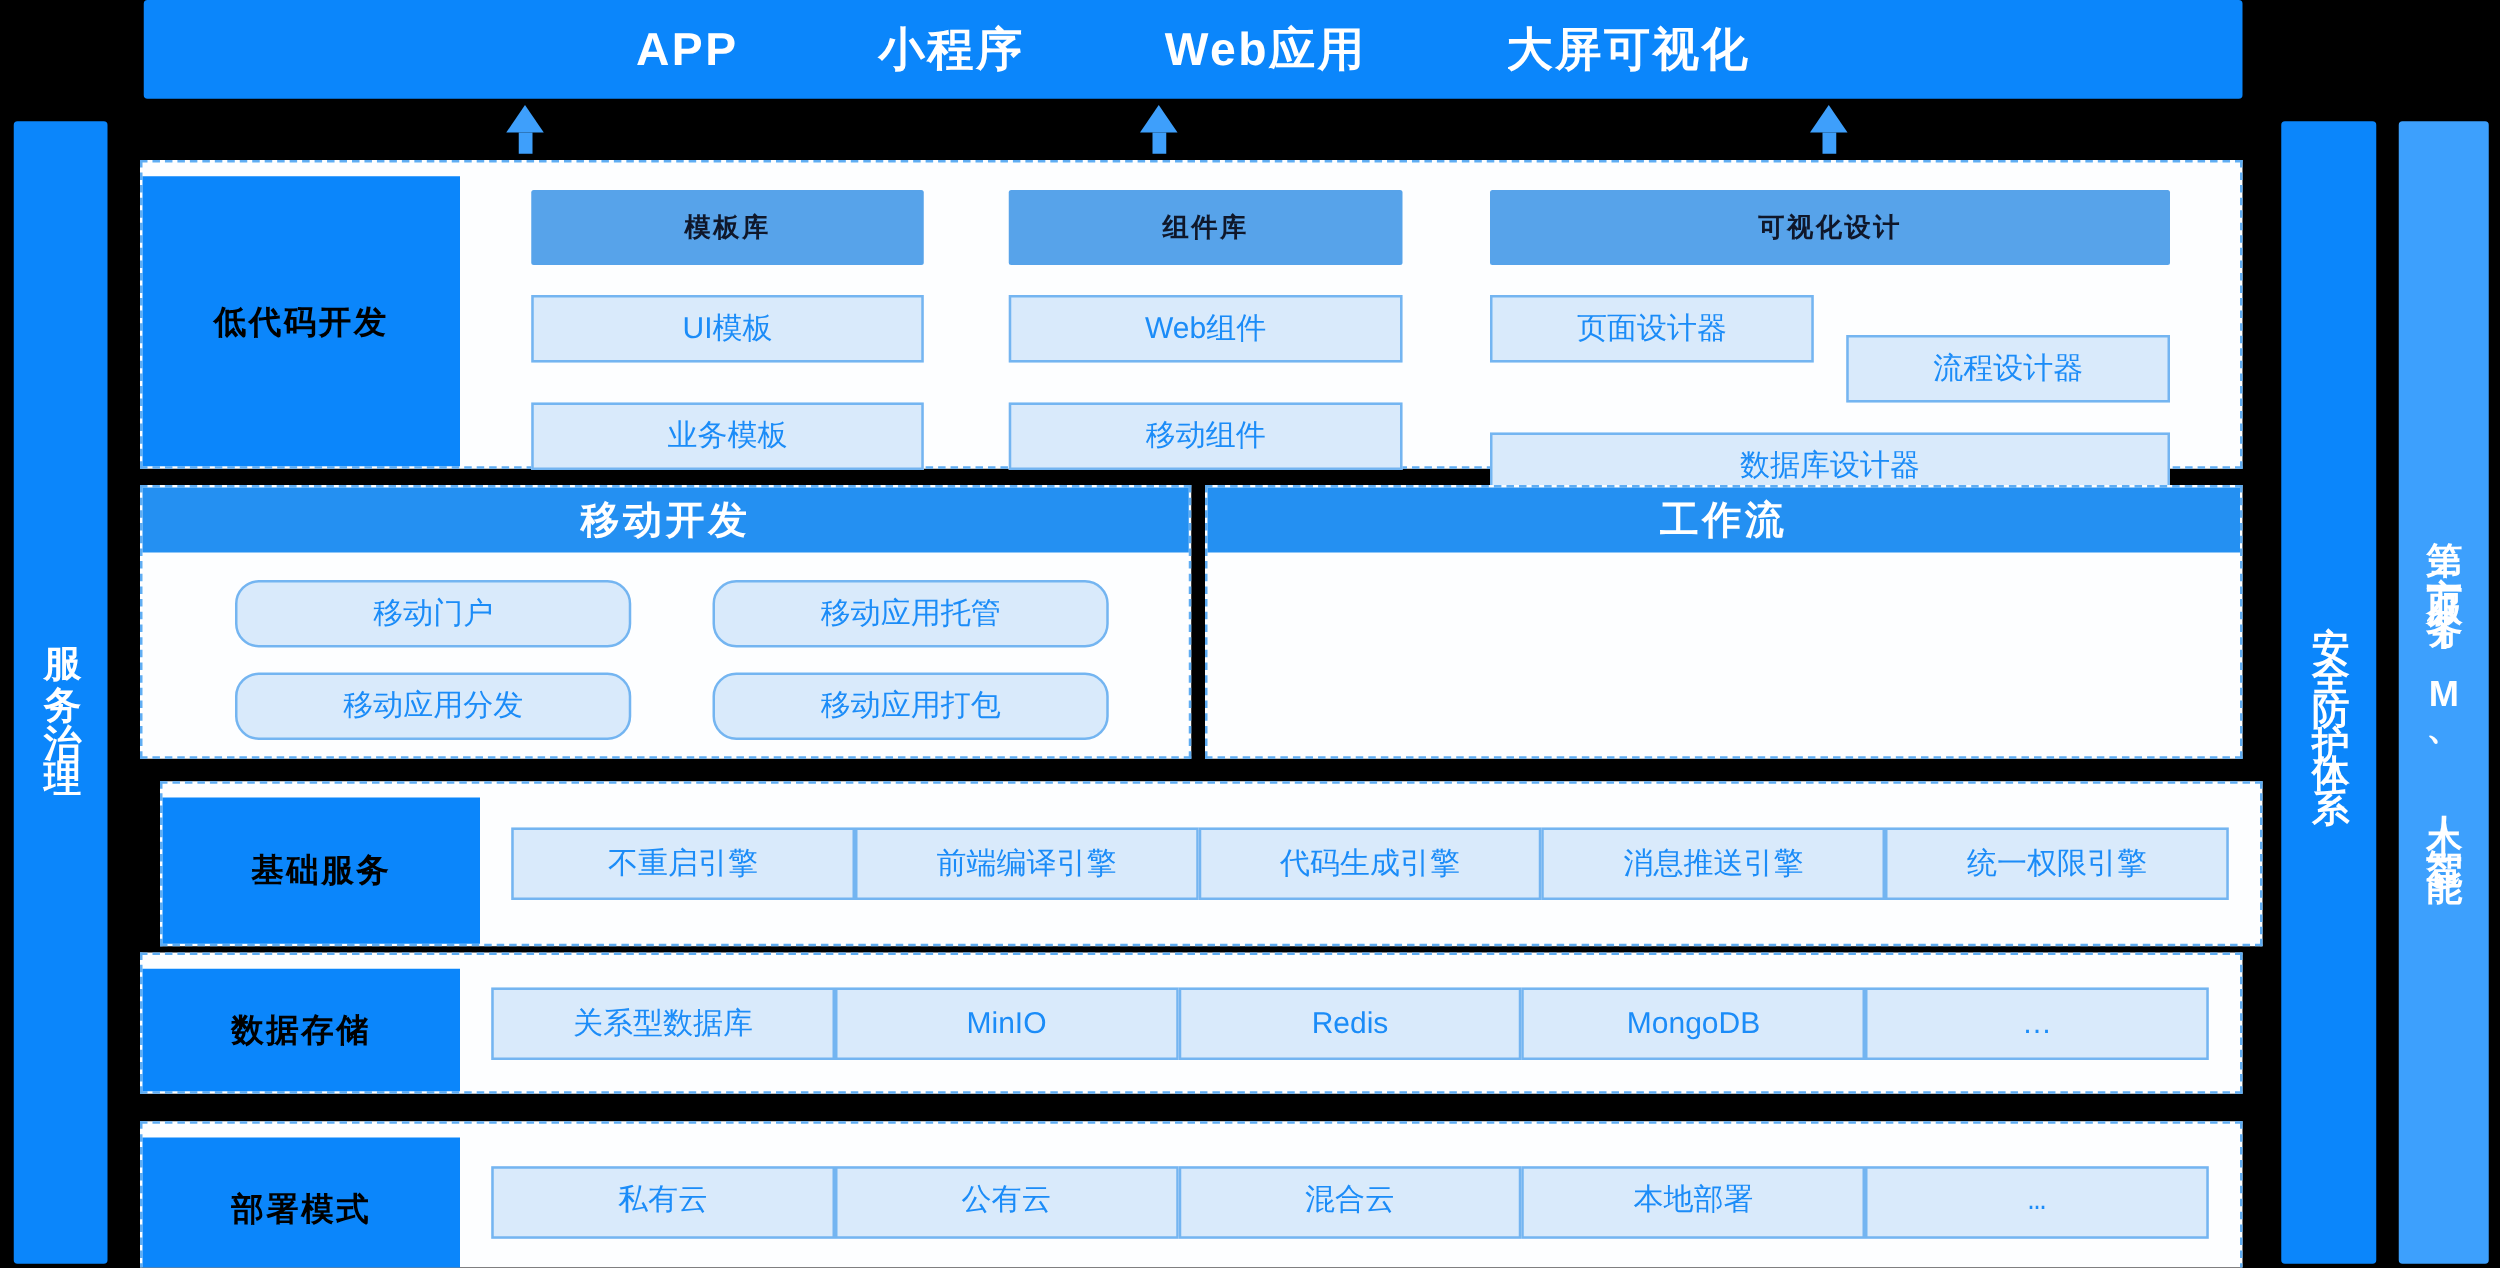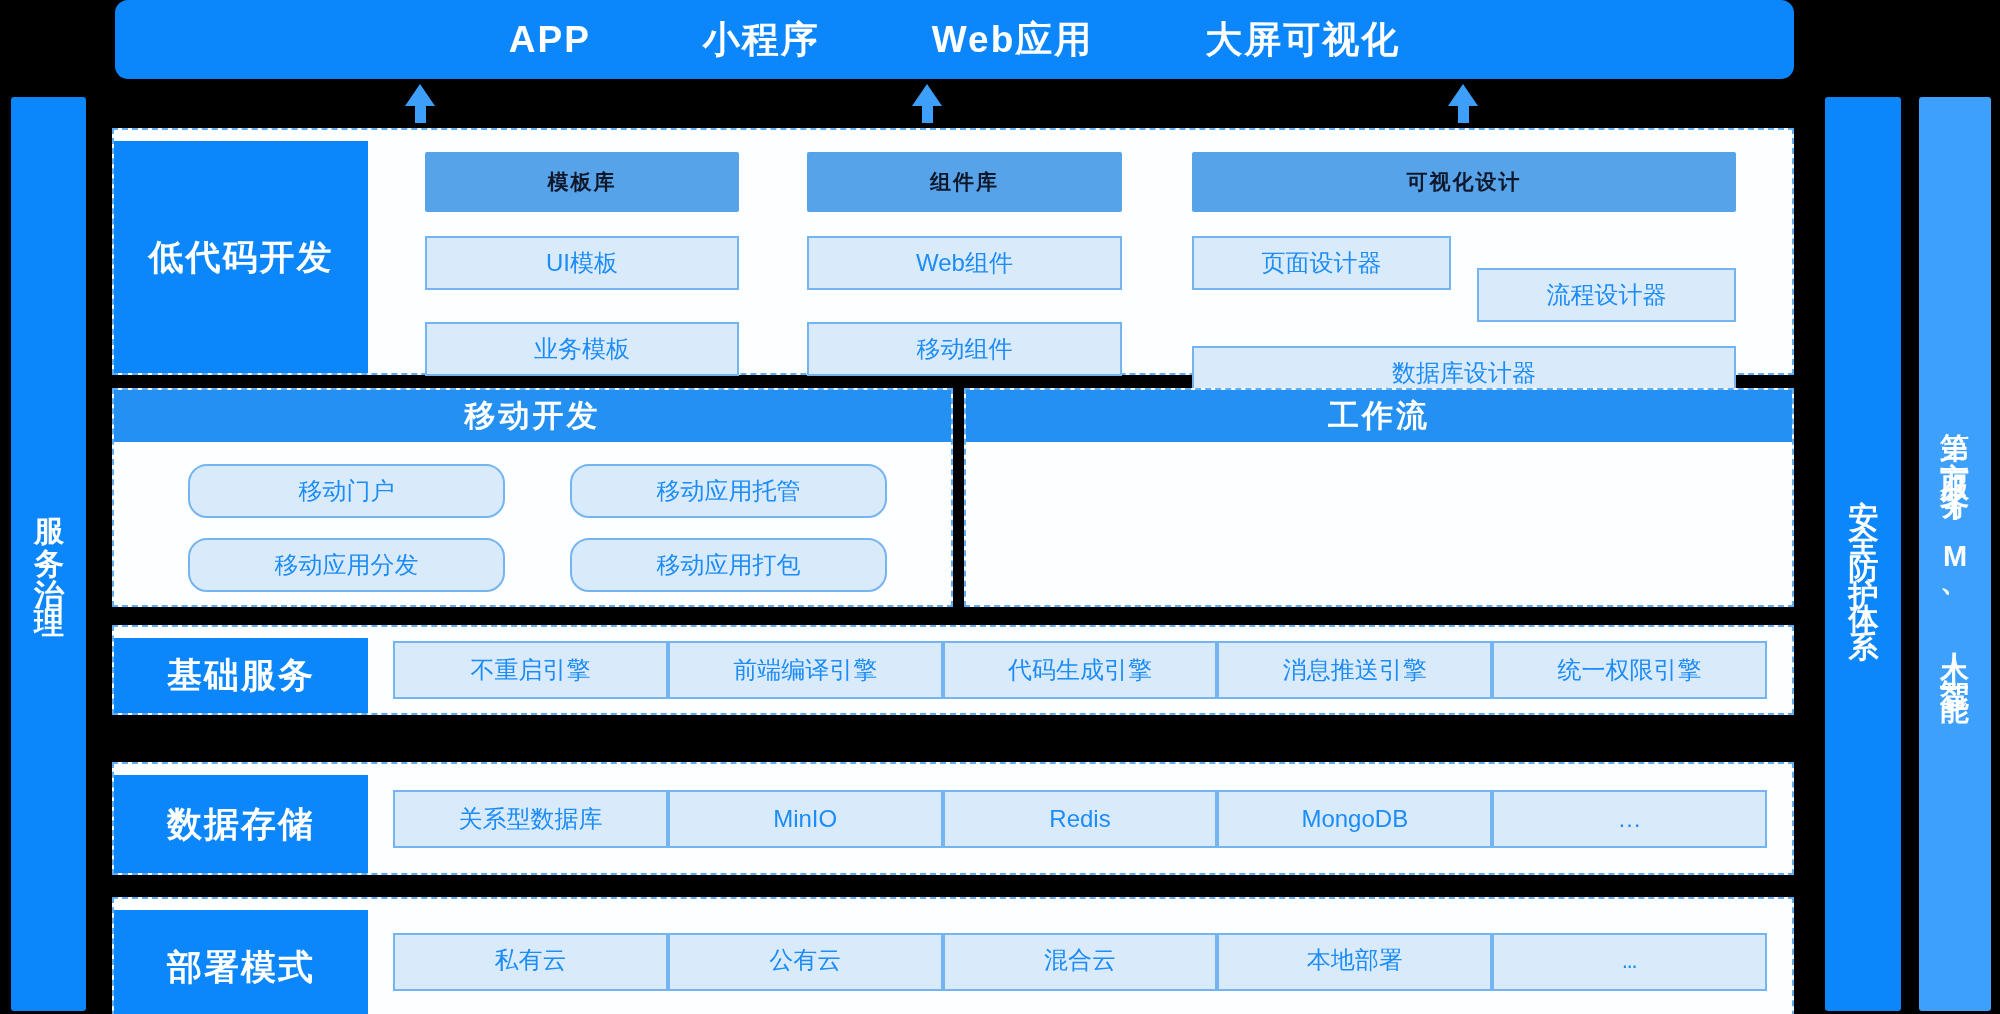"APP" .top-bar { border-radius: 13px -> 3px }
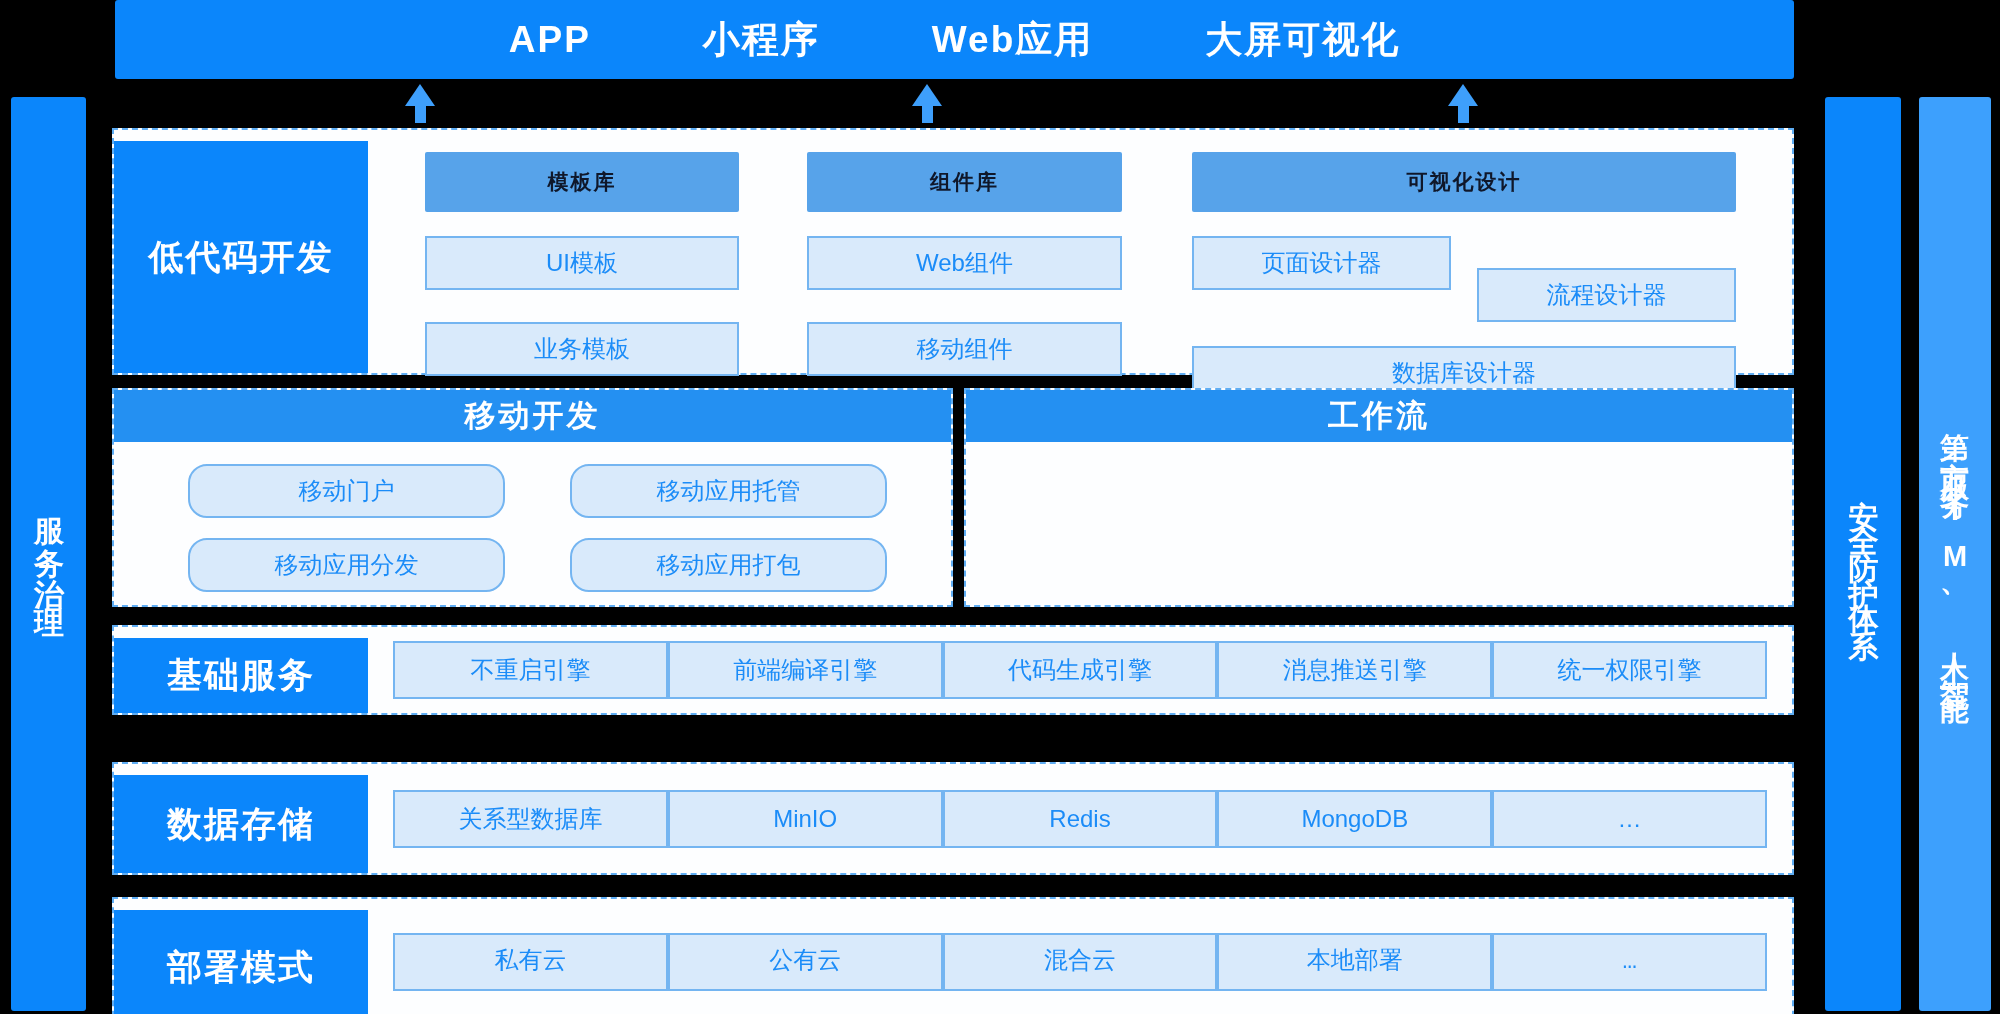"低代码开发" .row-label { color: #ffffff -> #000000; font-size: 35px -> 26px }
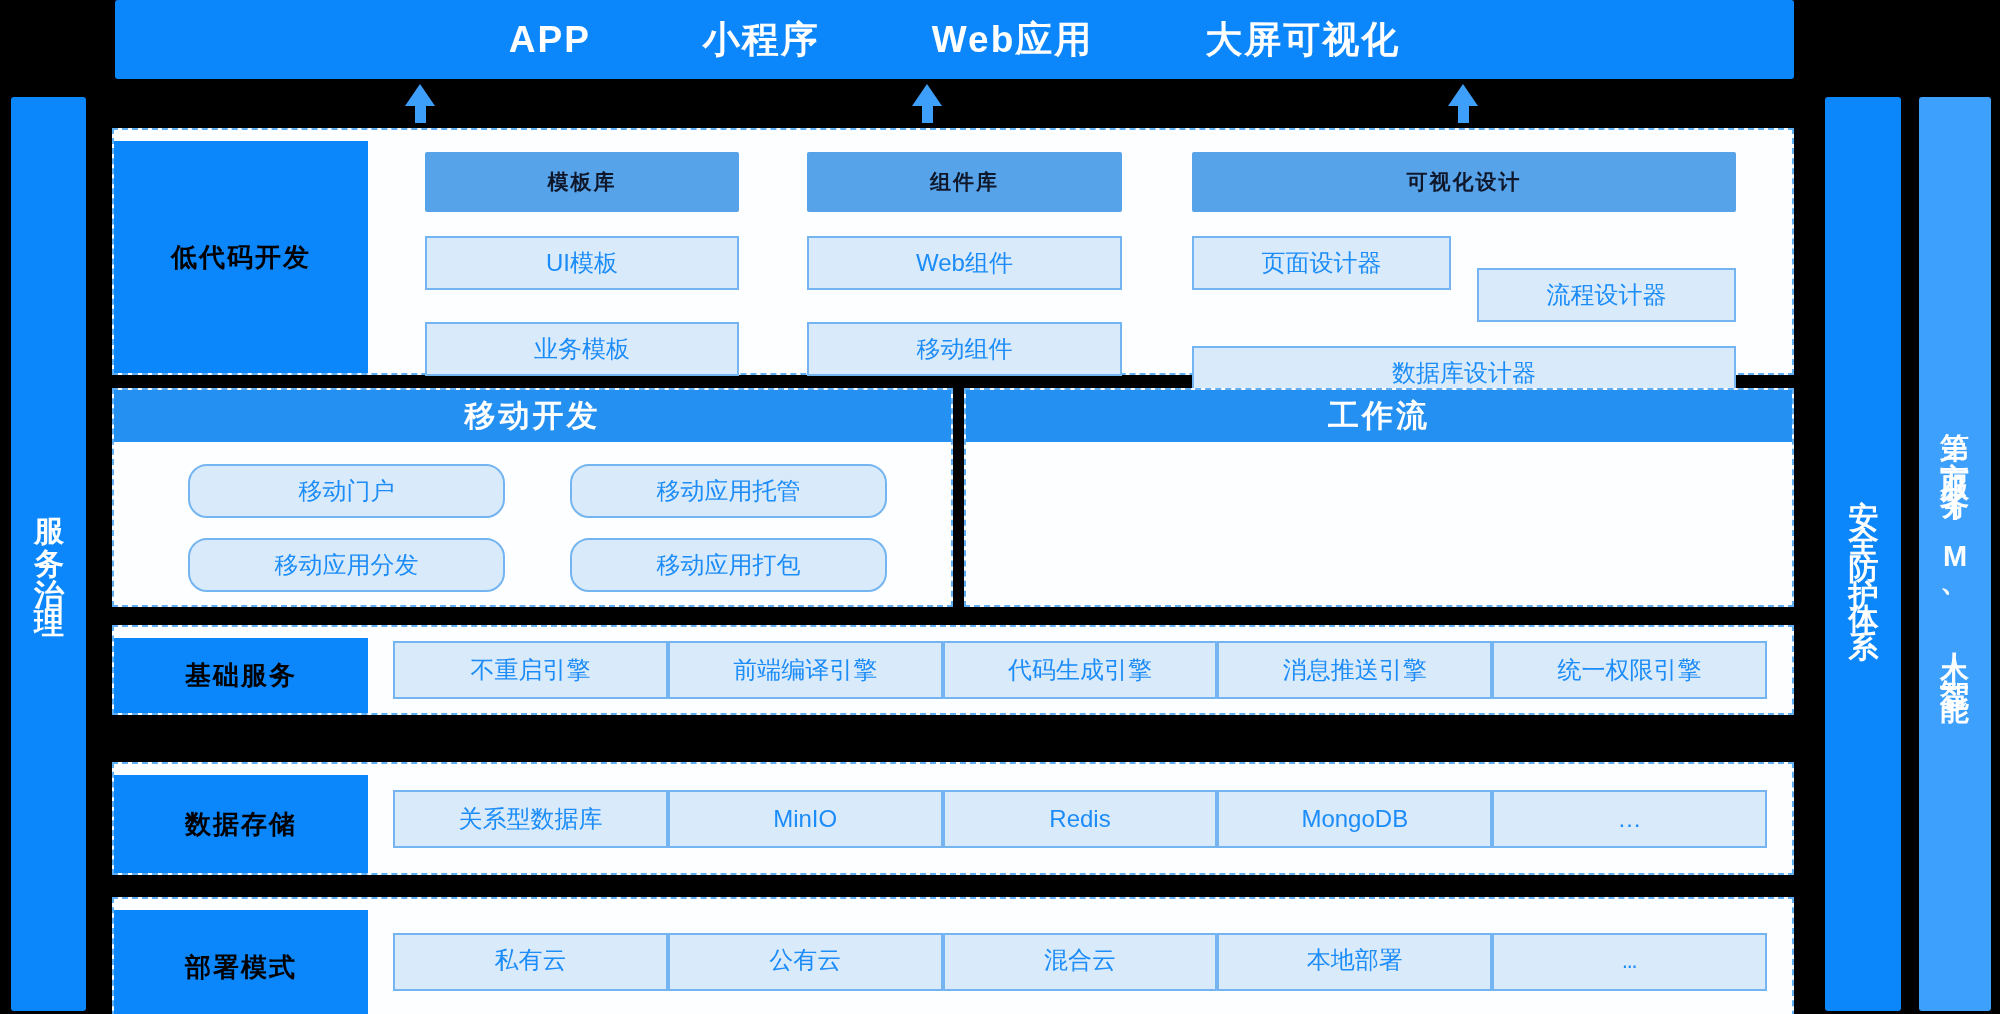"基础服务" #row-base { height: 90px -> 132px; margin-left: none -> 16px }
